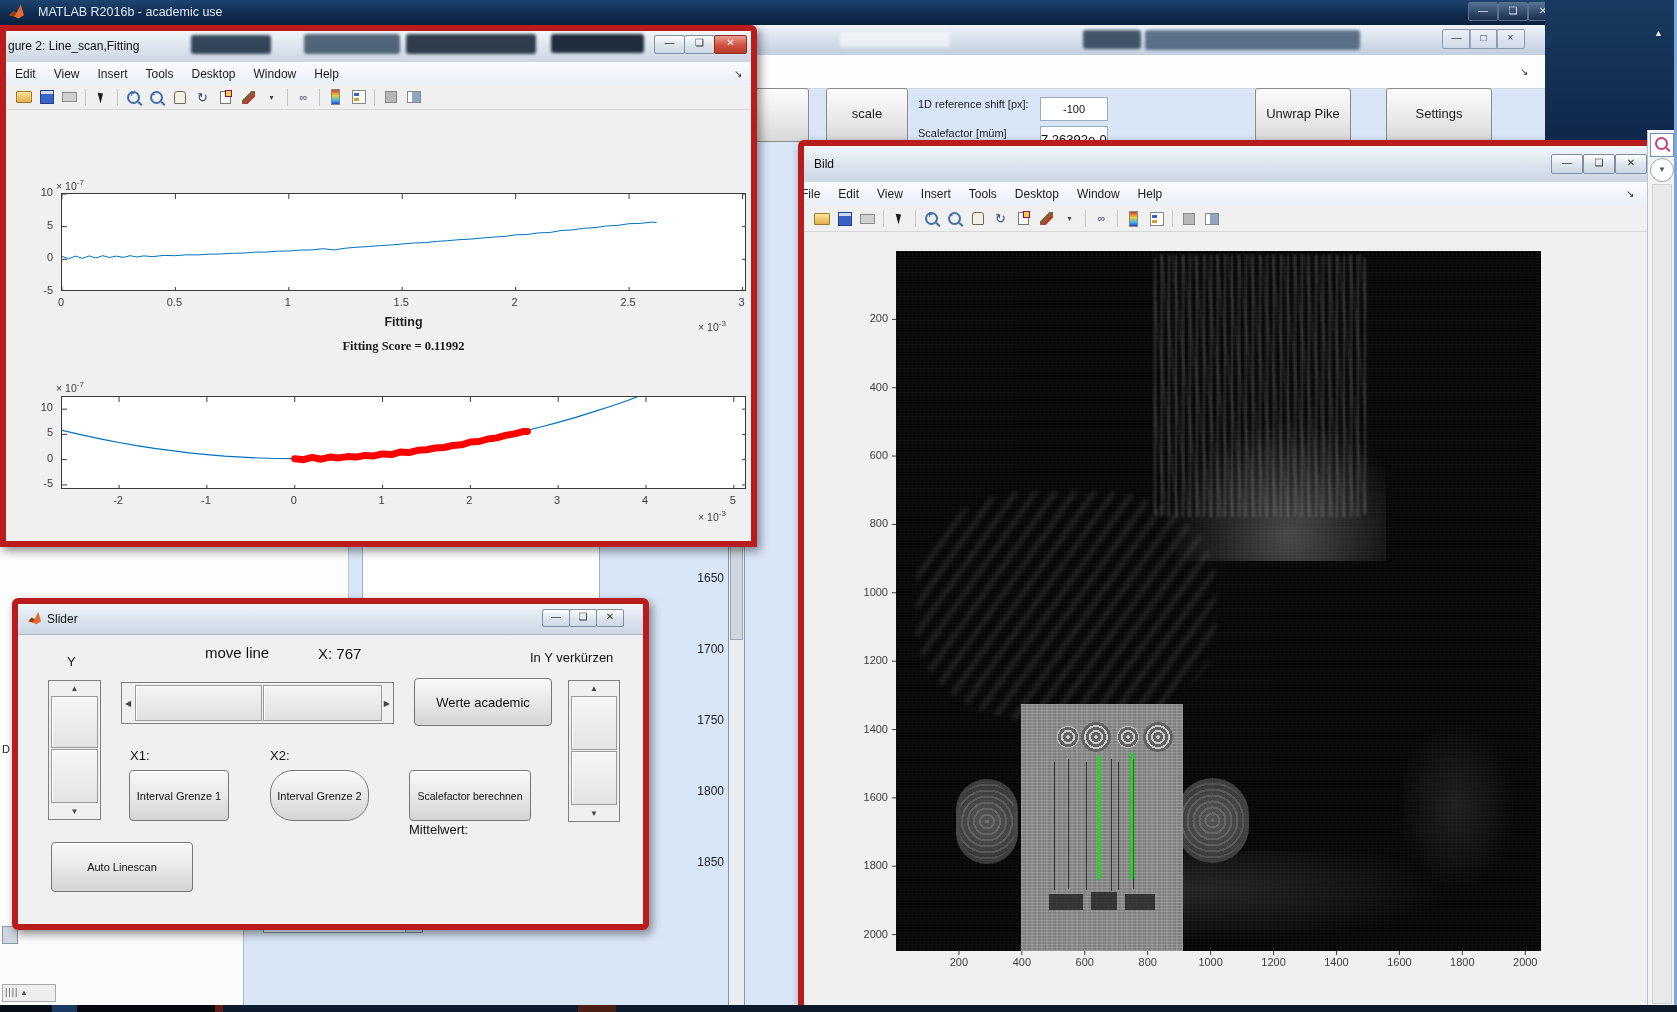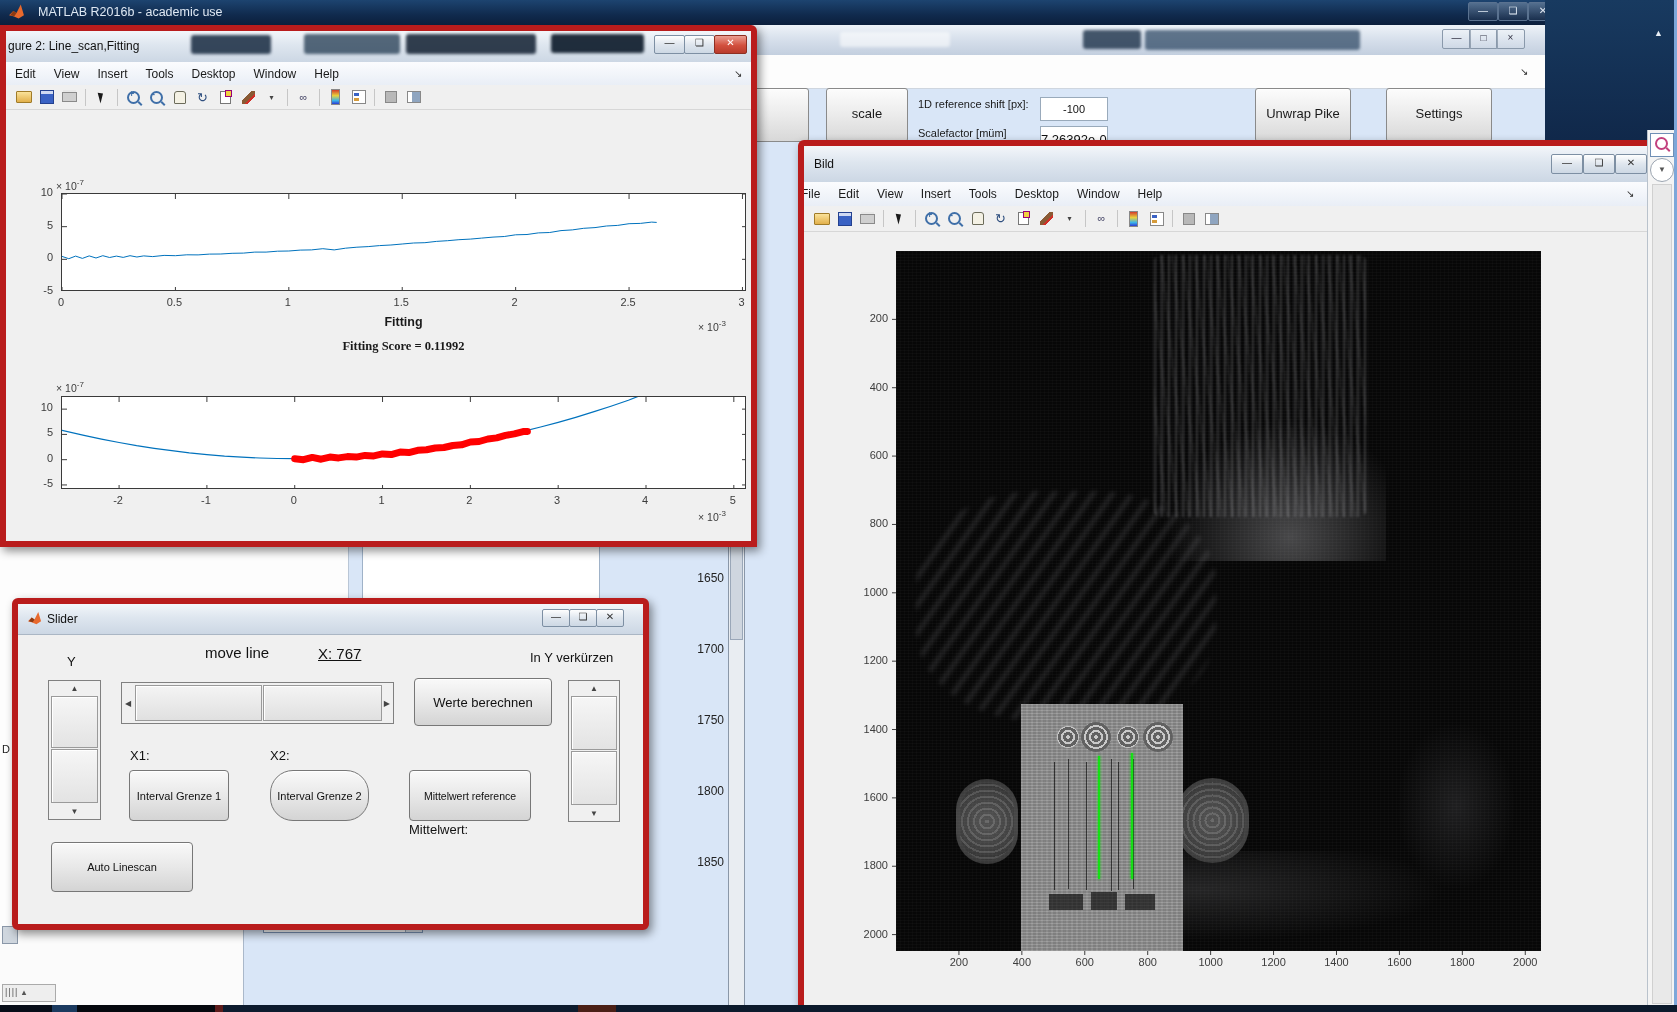"X: 767" span.slabel { text-decoration: underline -> none }
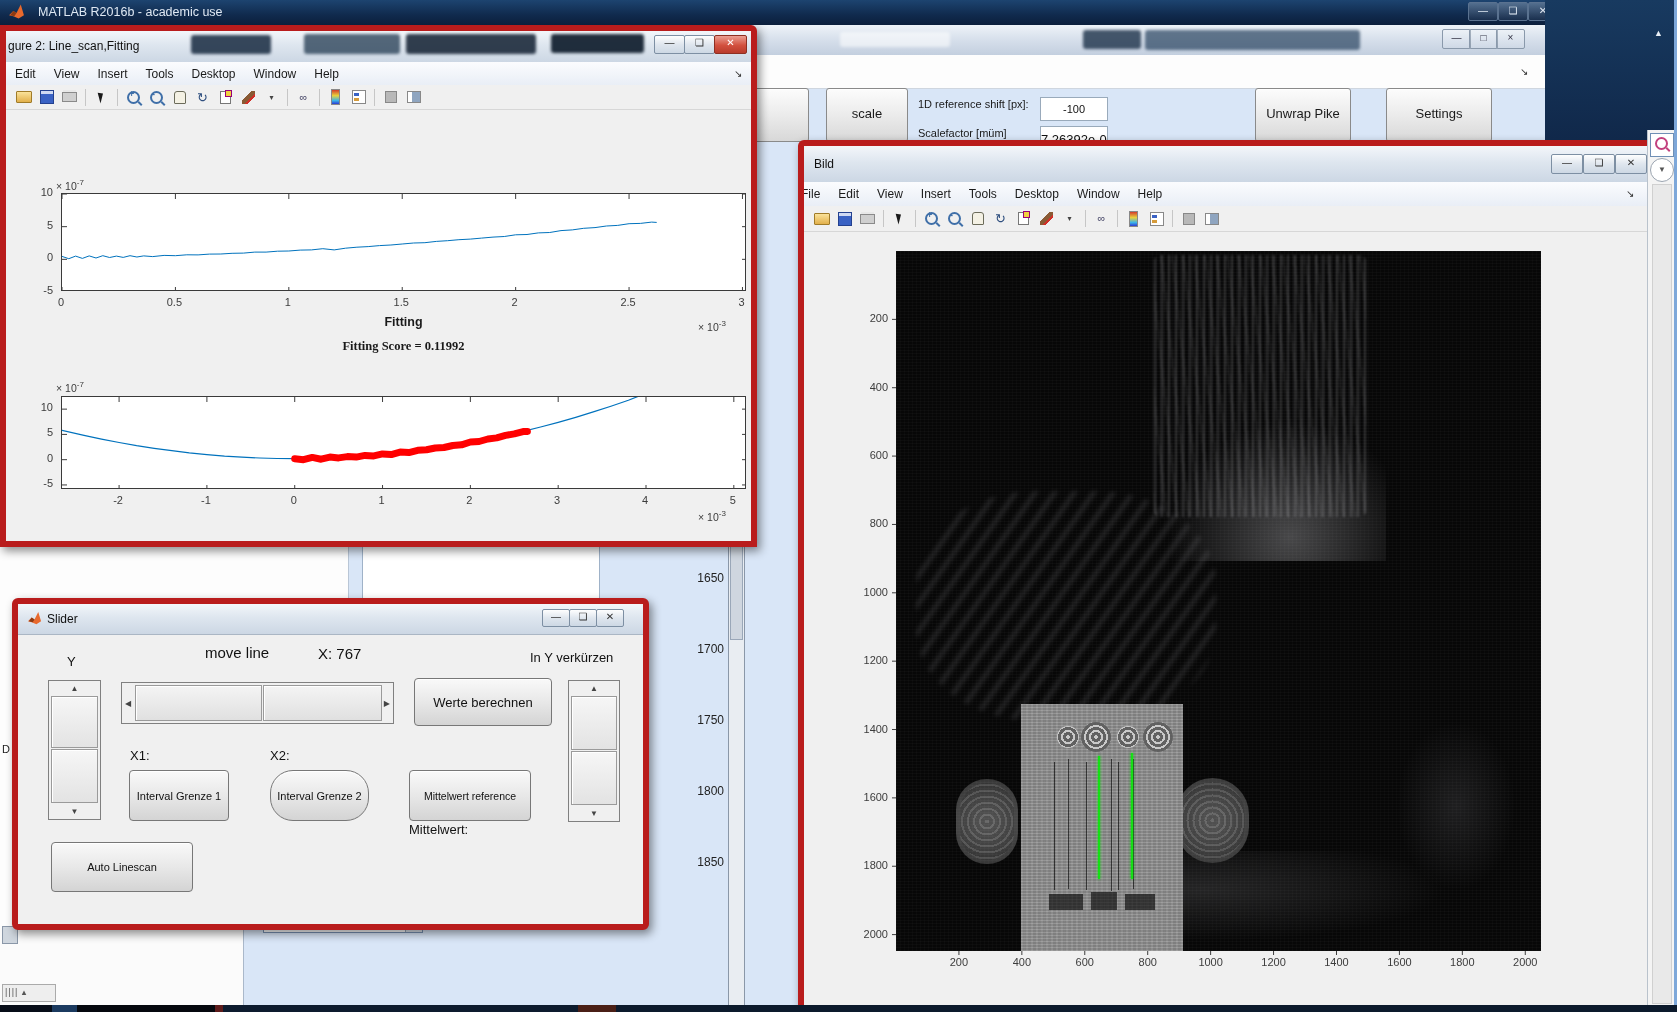"Werte berechnen" div.btn { text: berechnen -> academic }
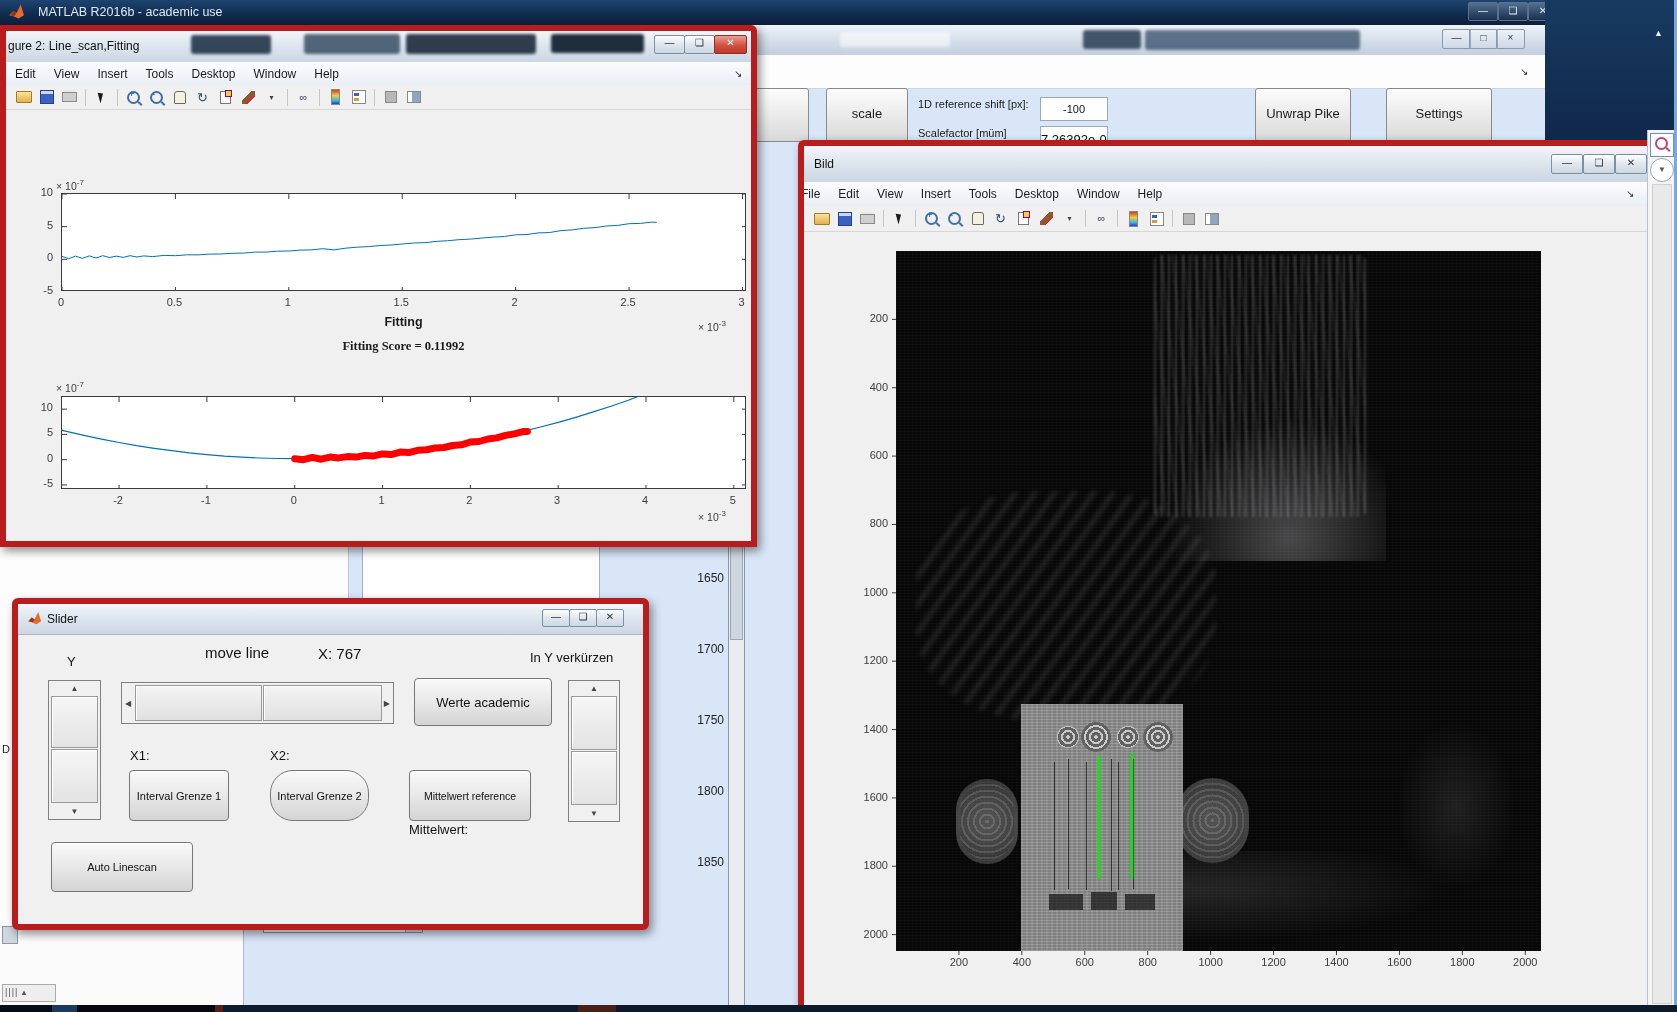"Mittelwert reference" div.btn { text: Mittelwert reference -> Scalefactor berechnen }
